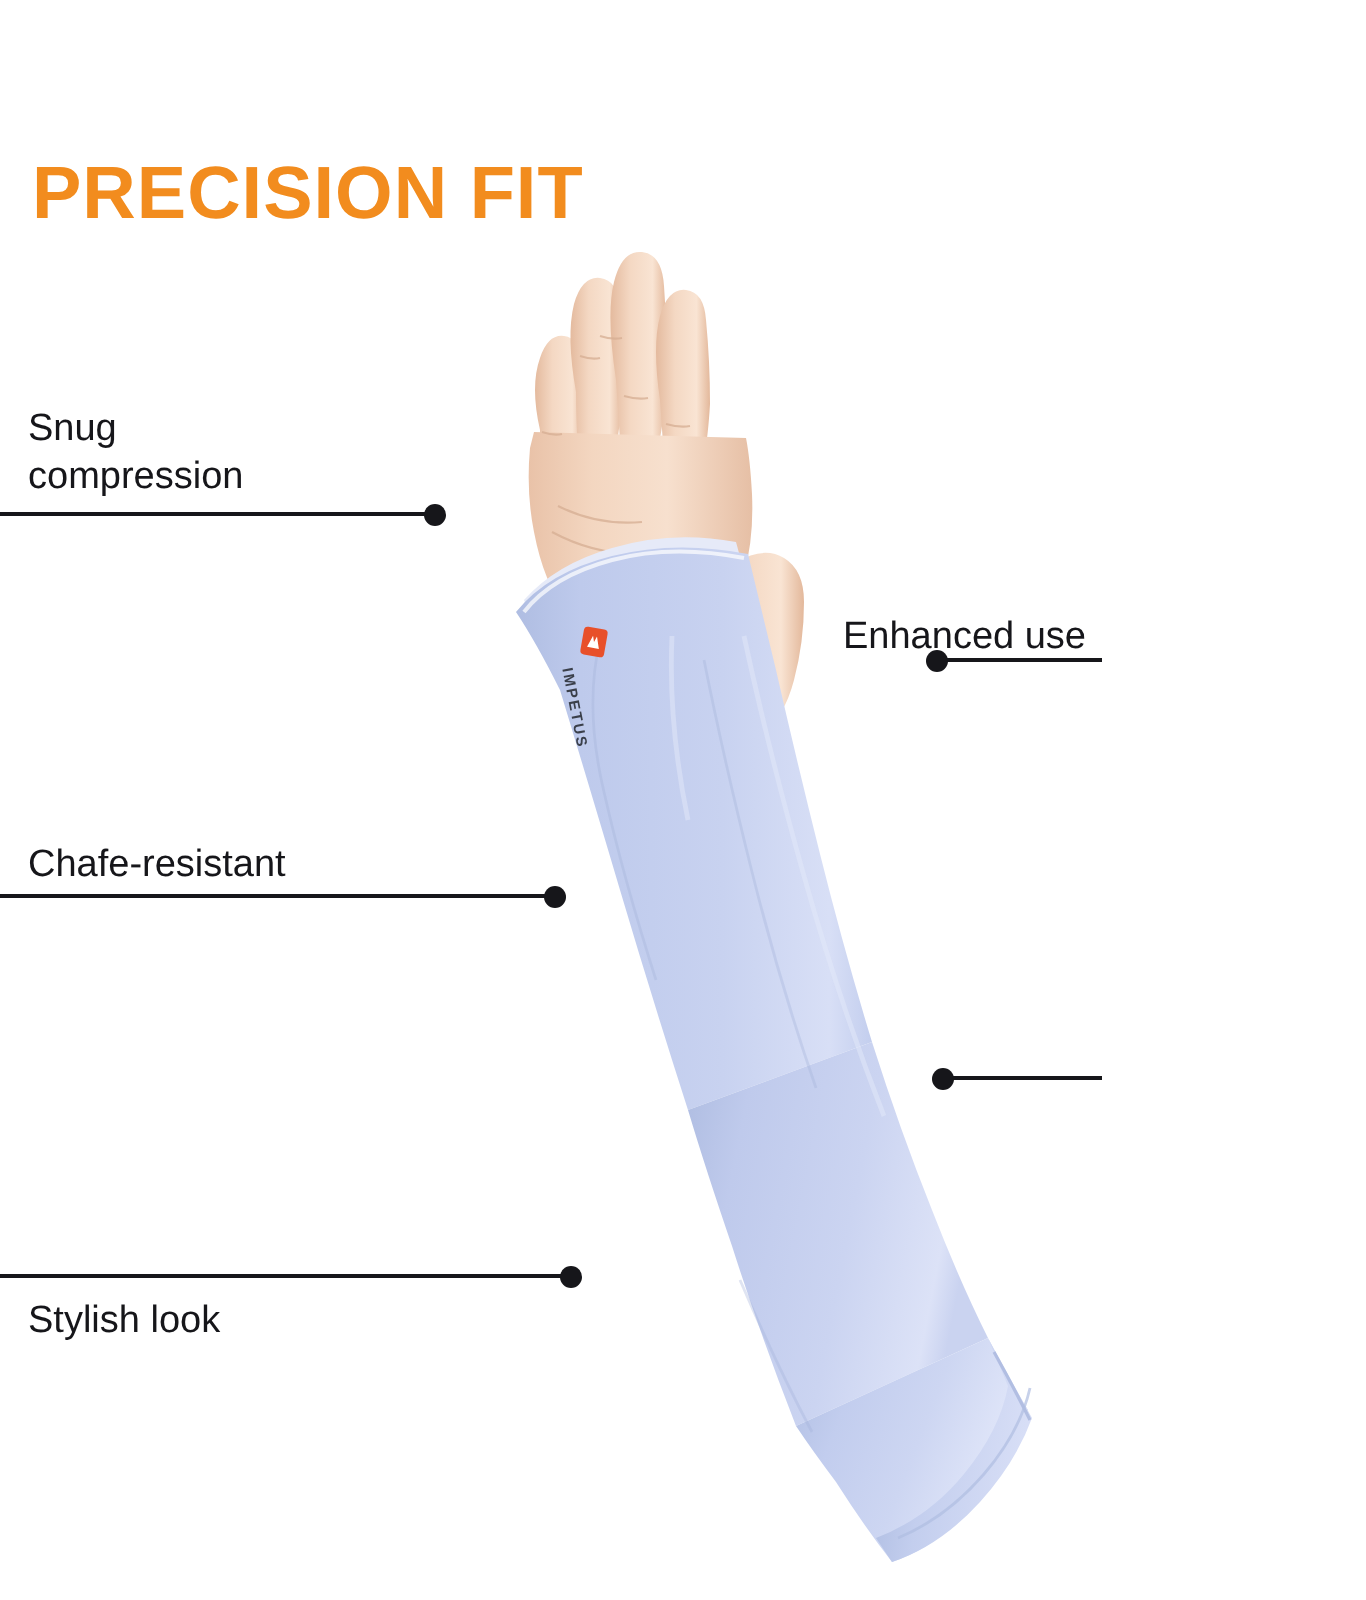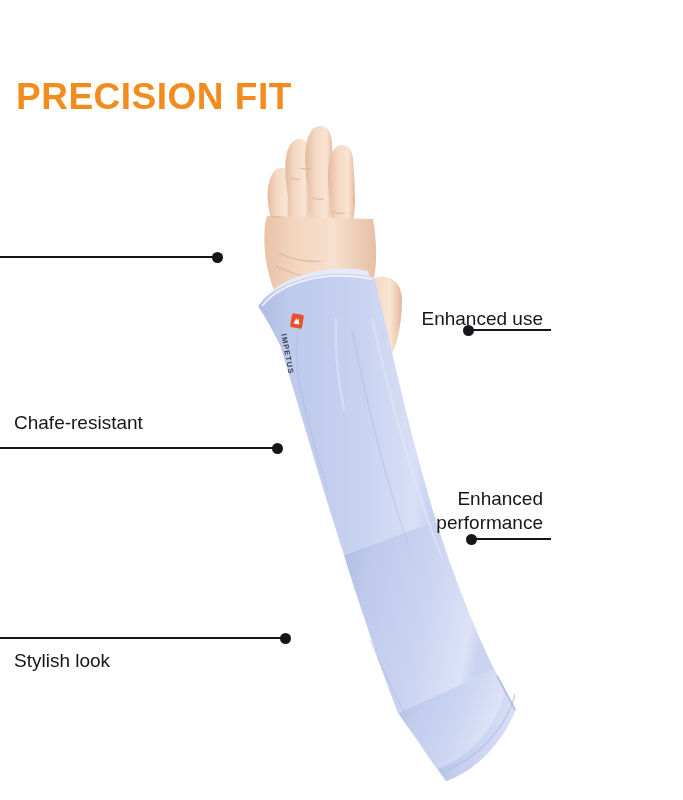"Snug" div.callout-label { html: none -> <div>Snug compression</div> }
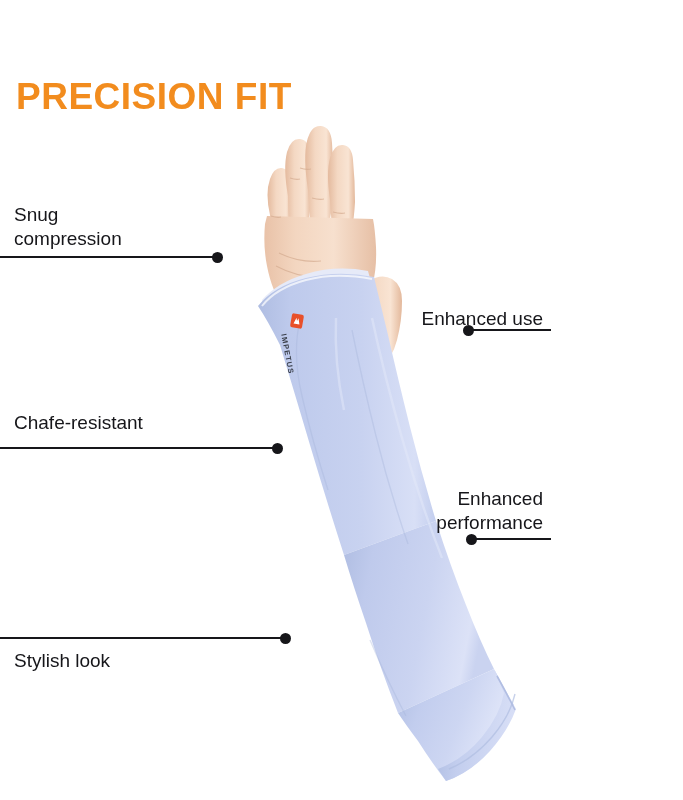"Chafe-resistant" div.callout-label { top: 411px -> 421px }
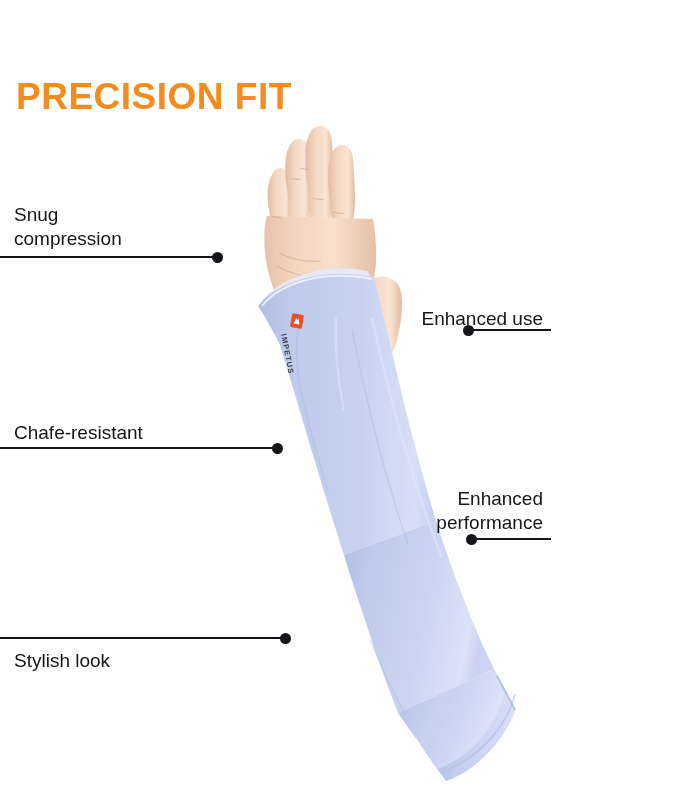"Enhanced" div.callout-label { html: <div>Enhanced performance</div> -> none }
